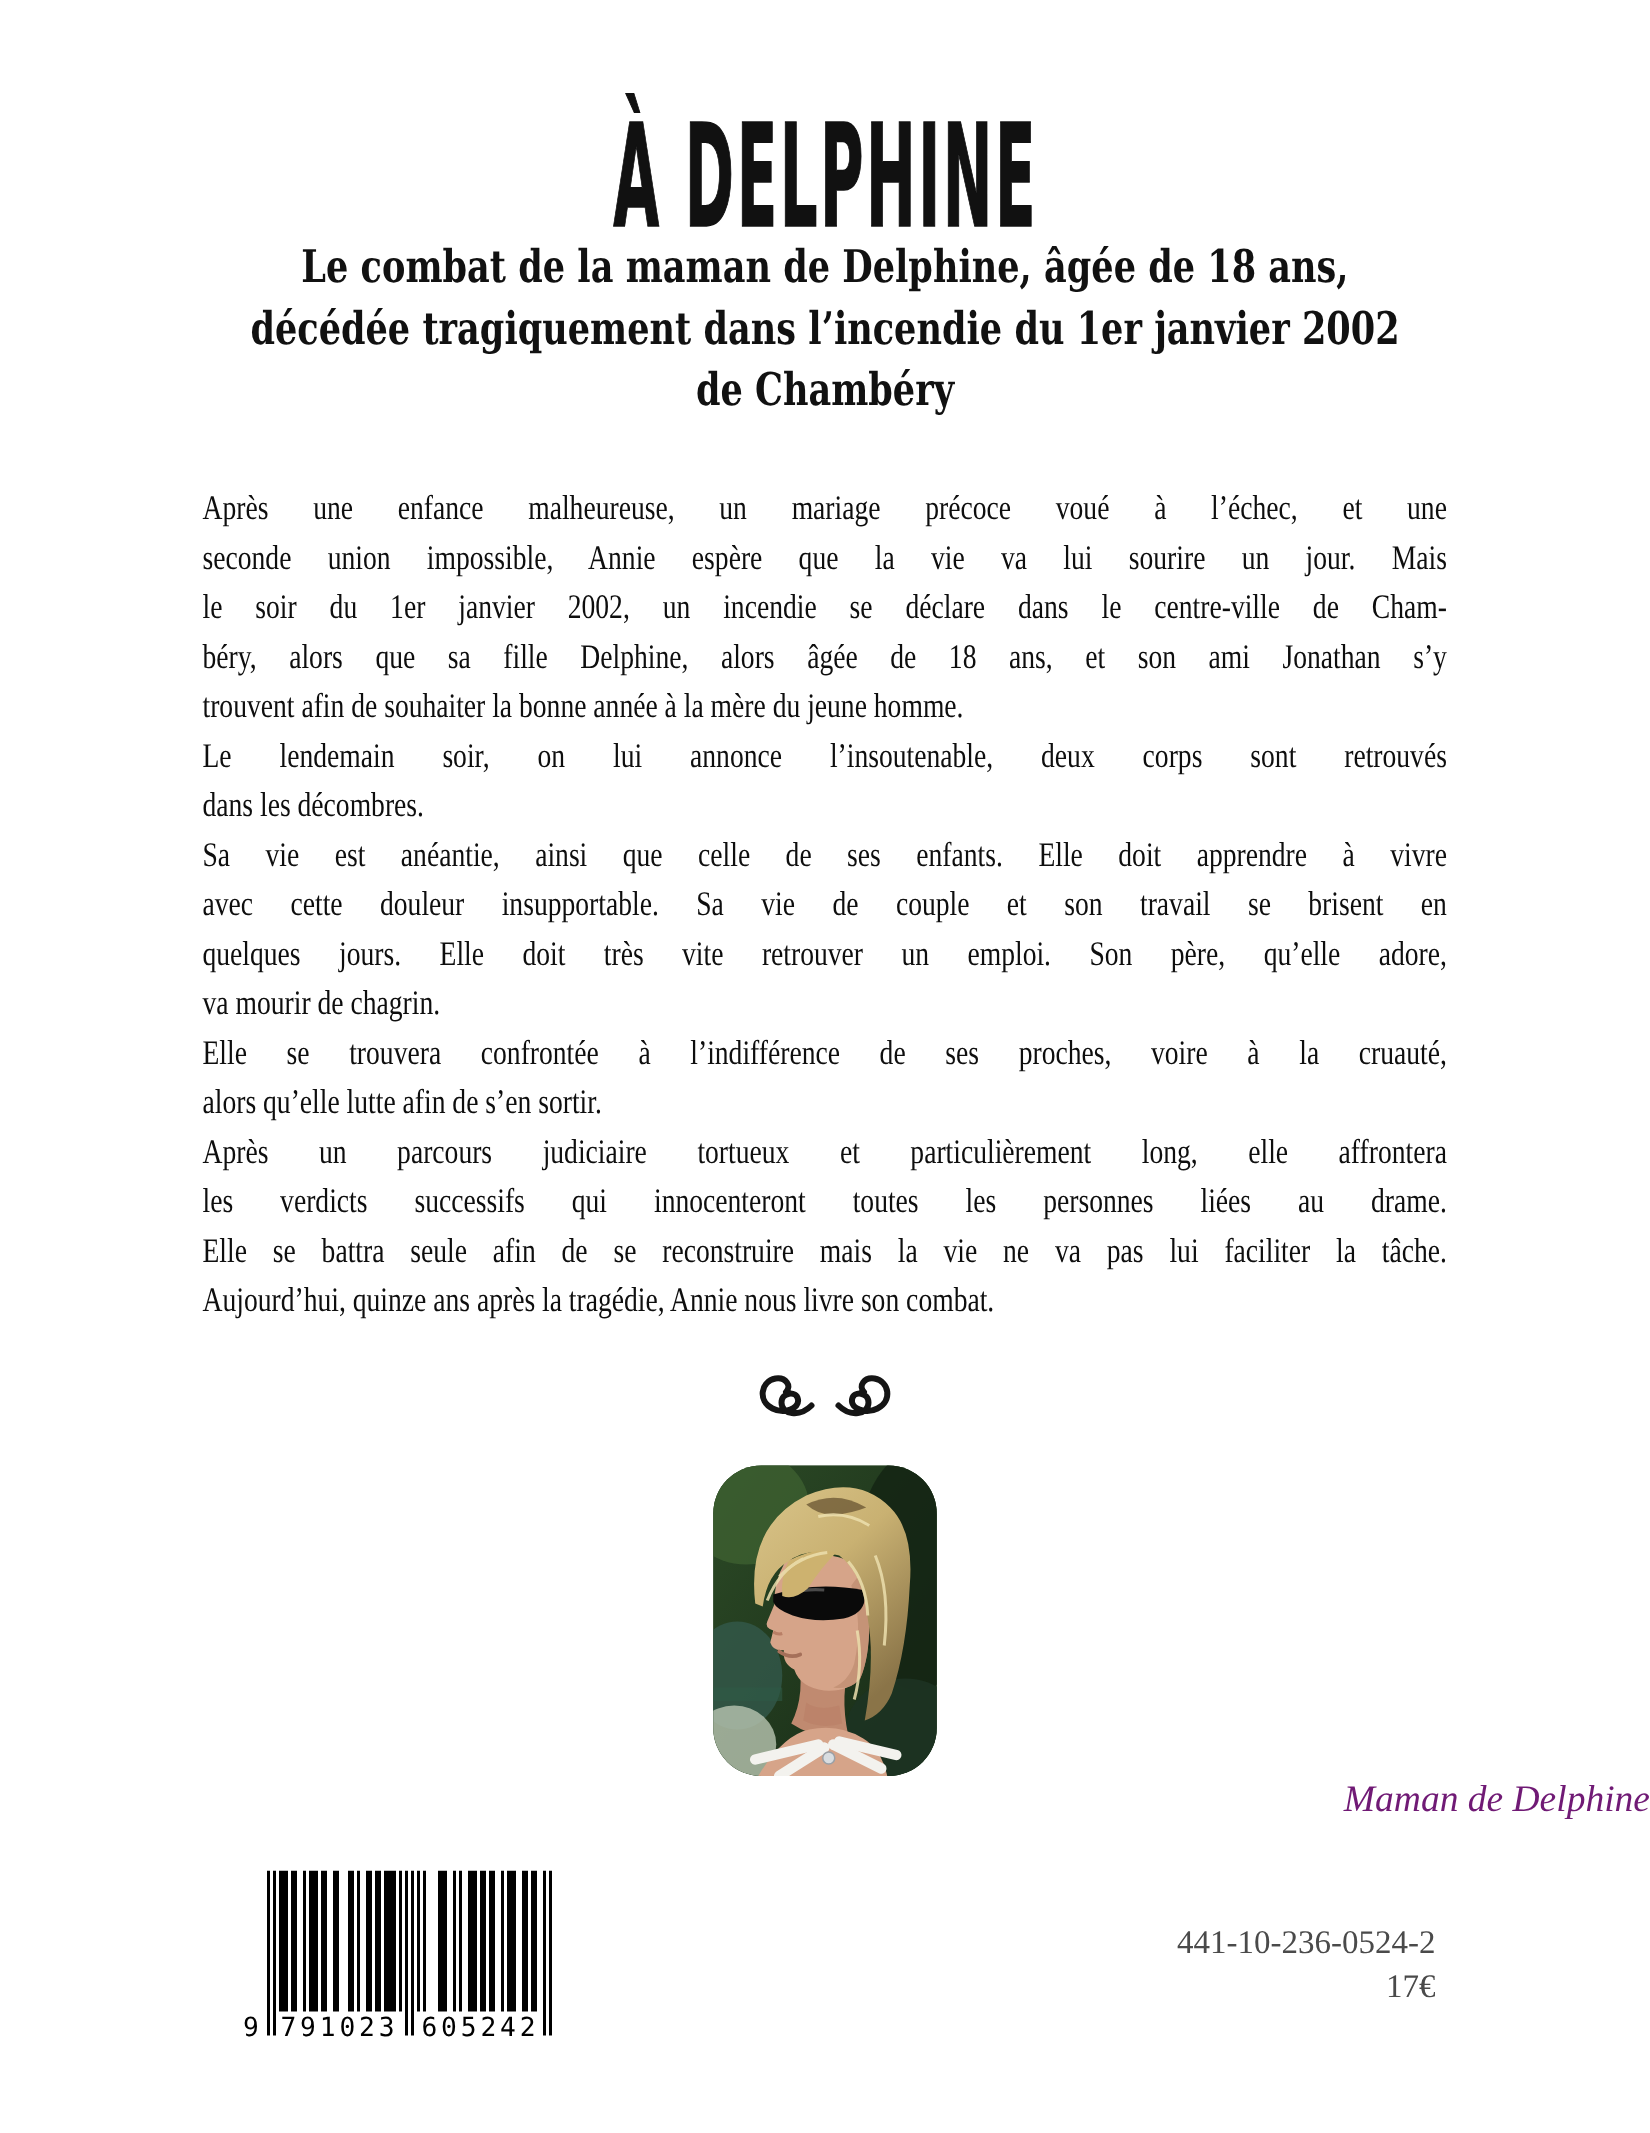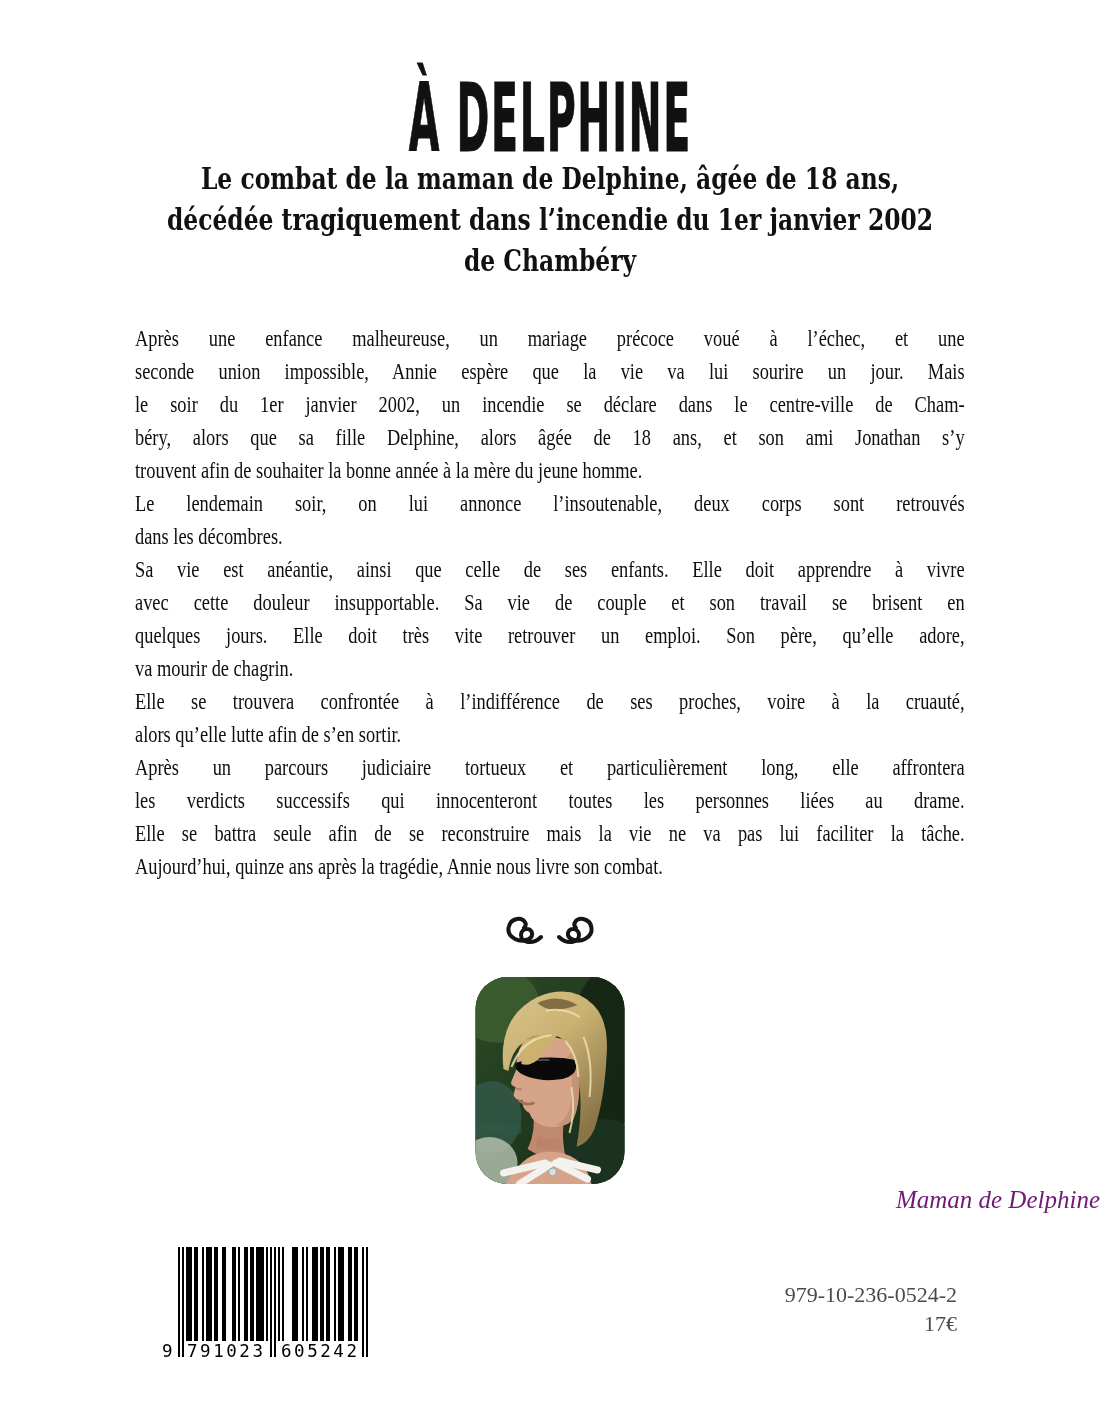"979-10-236-0524-2" div { text: 979-10-236-0524-2 -> 441-10-236-0524-2 }
